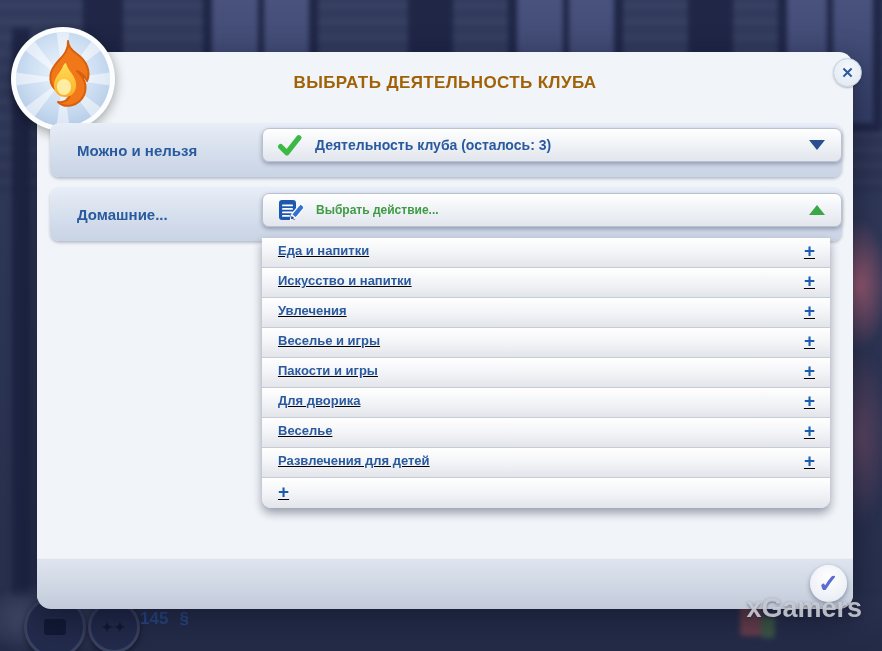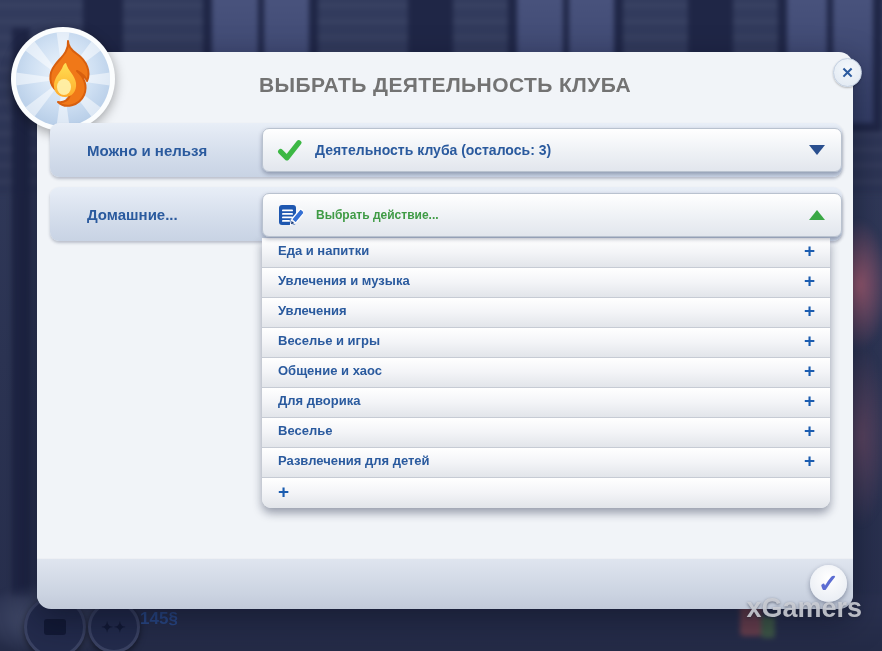"ВЫБРАТЬ ДЕЯТЕЛЬНОСТЬ КЛУБА" .title { color: #737373 -> #a16207; font-size: 21px -> 17px }
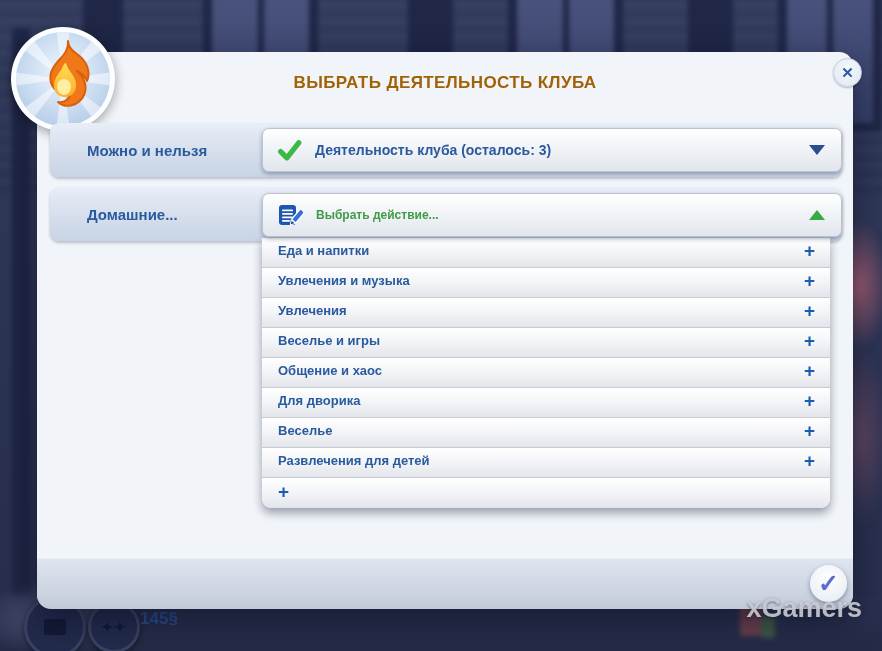"Можно и нельзя" .band-label { margin-left: 37px -> 27px }
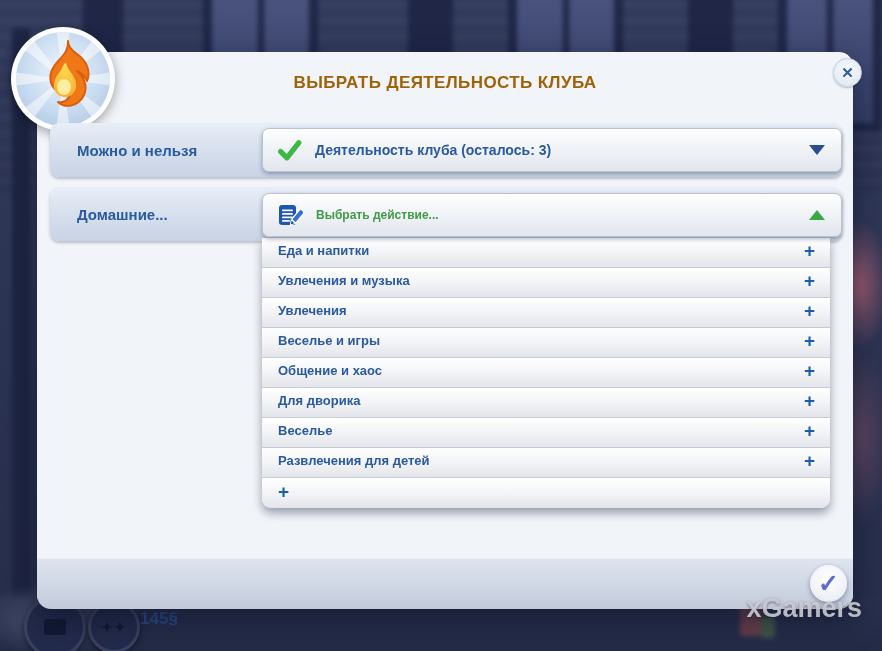"Деятельность клуба (осталось: 3)" .dd { height: 44px -> 34px }
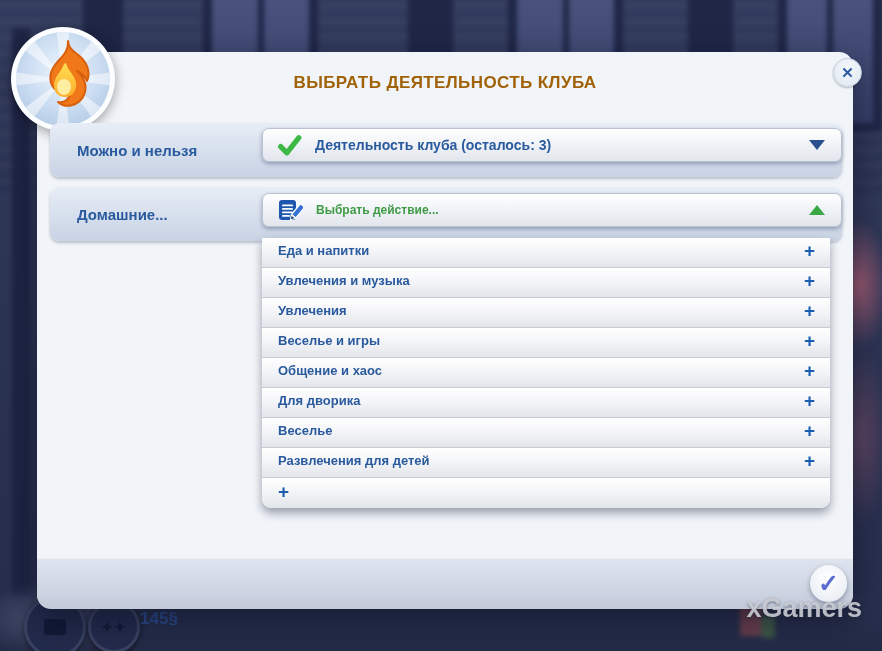"Еда и напитки" .cat-item { text-decoration: none -> underline }
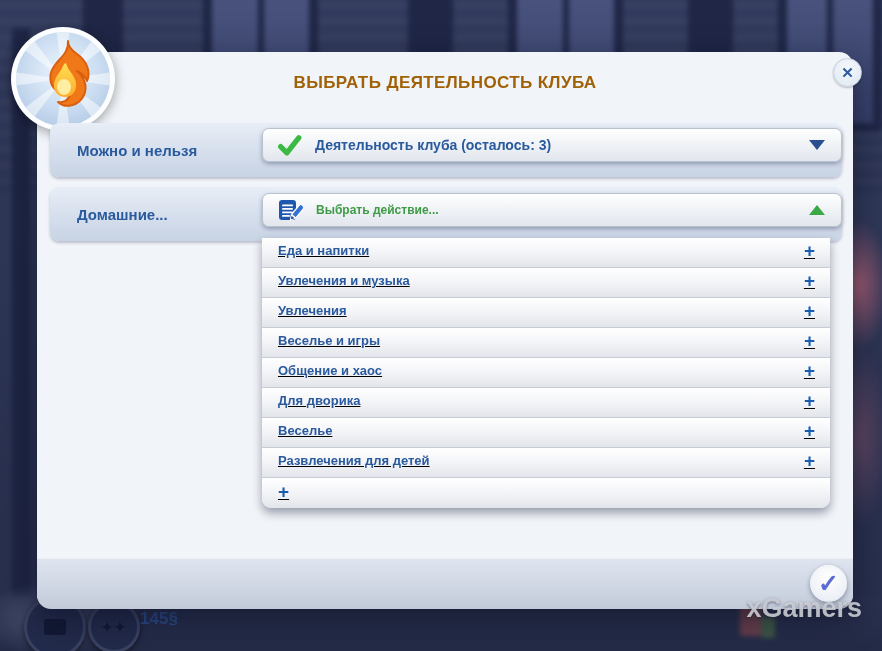"Увлечения и музыка" span.cat-label { text: Увлечения и музыка -> Искусство и напитки }
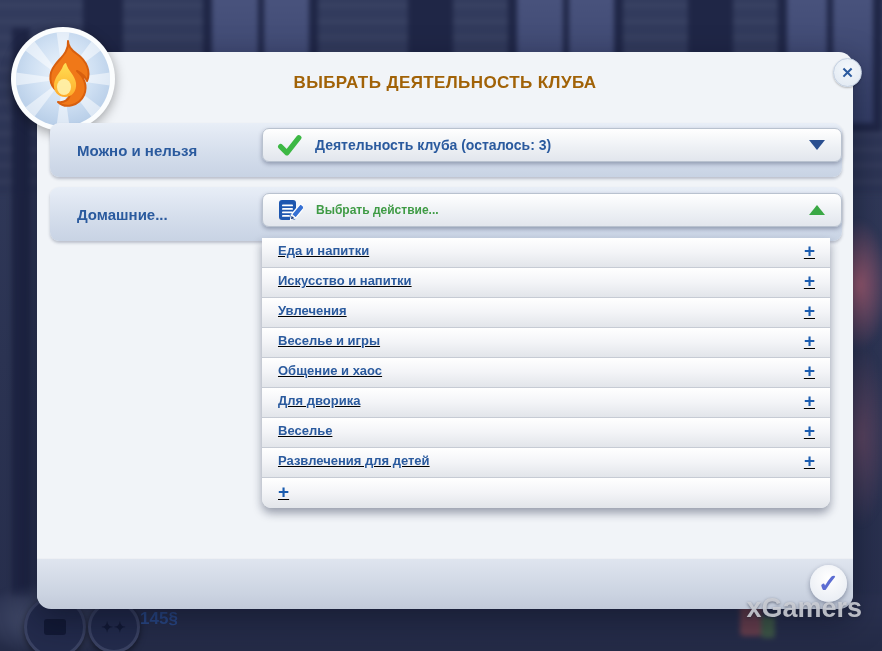"Общение и хаос" span.cat-label { text: Общение и хаос -> Пакости и игры }
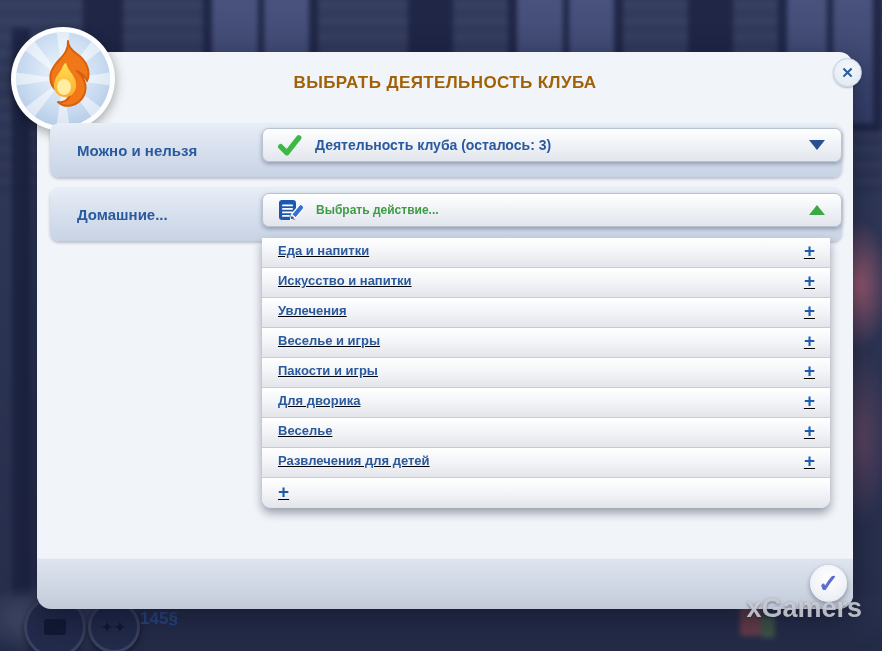"145" .hud-points { gap: 0 -> 11px }
